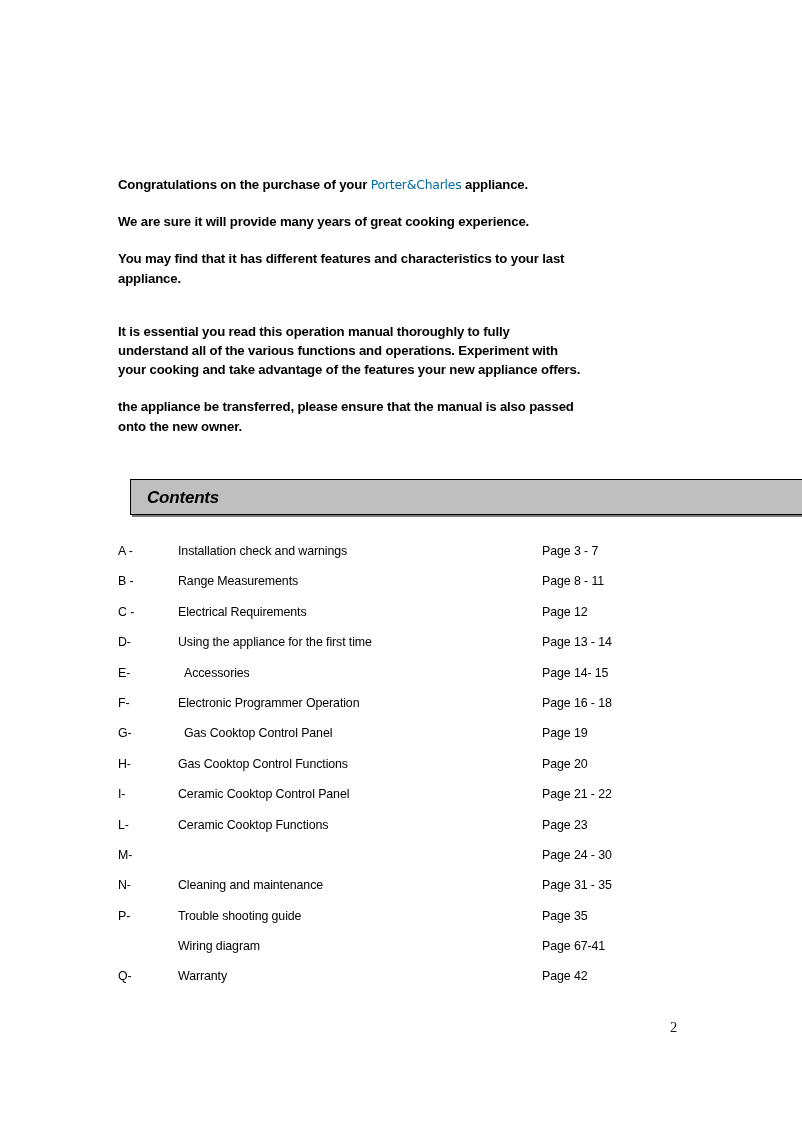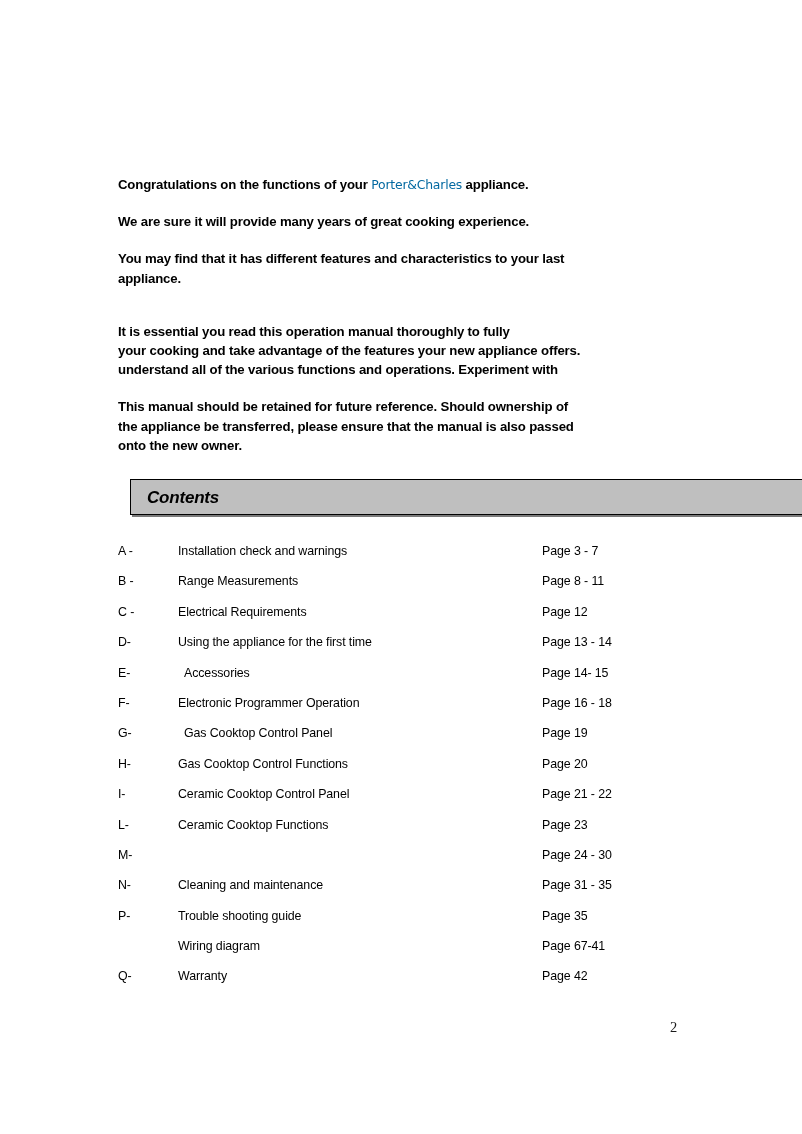"Congratulations on the functions of" span { text: functions -> purchase }
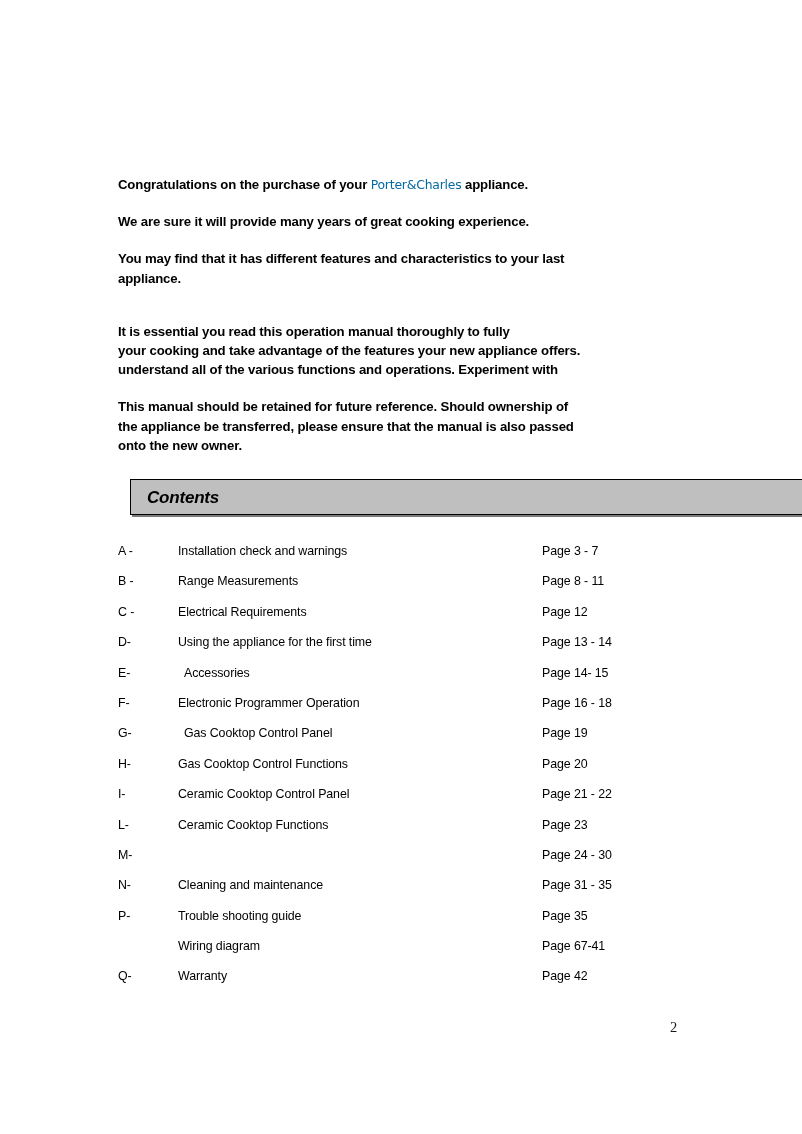"your cooking and take advantage" p { order: before "understand all of the various" -> after "understand all of the various" }
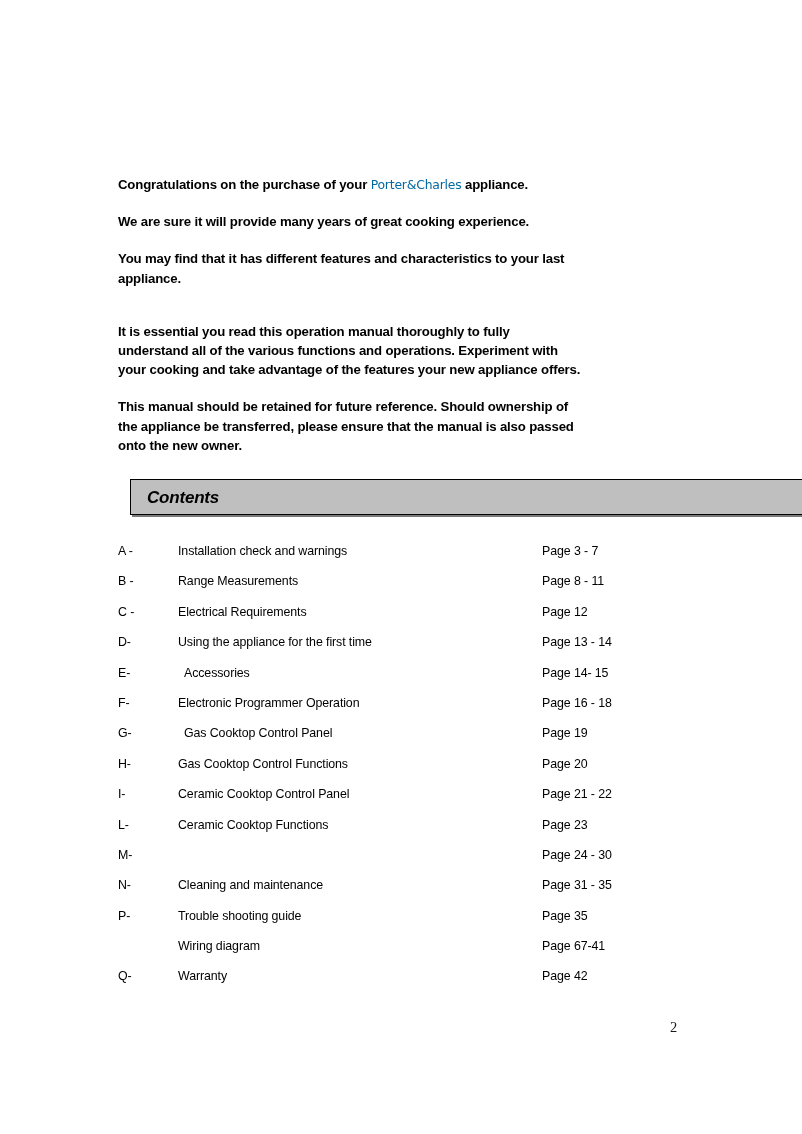"This manual should be retained" p { html: <p>This manual should be retained for future reference. Should ownership of</p> -> none }
